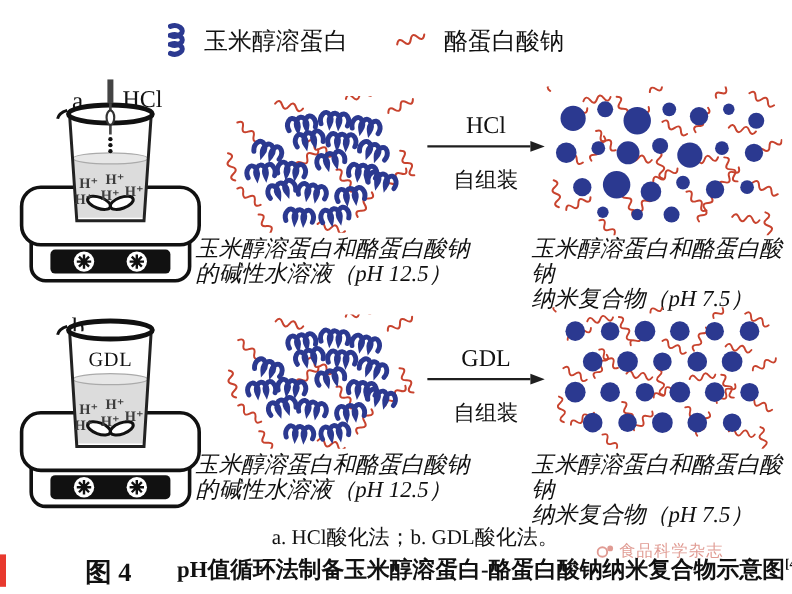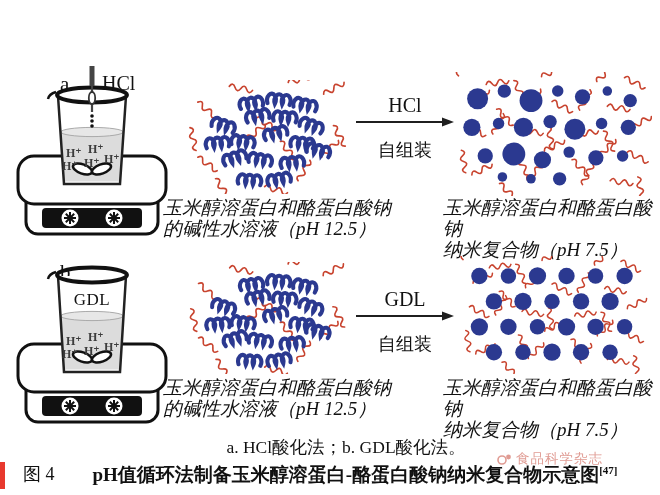"玉米醇溶蛋白" div.legend { html: none -> <div> <svg> <use></use> </svg> <span>玉米醇溶蛋白</span> <span></span> <svg> <use></use> </svg> <span>酪蛋白酸钠</span> </div> }
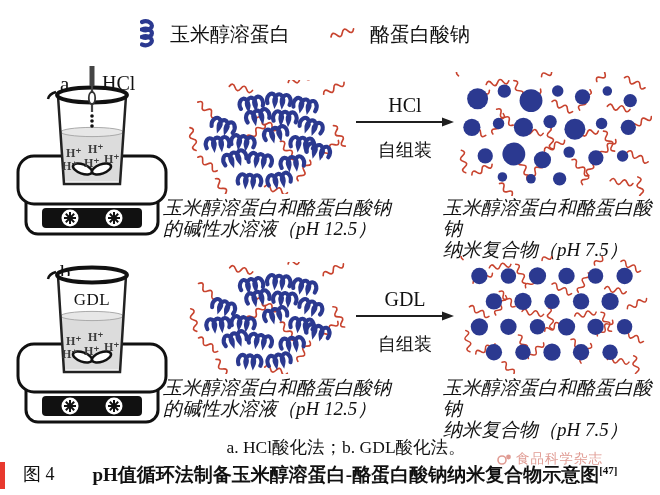"图 4" .fignum { font-size: 18px -> 22px; font-weight: normal -> bold; margin-left: none -> 48px }
